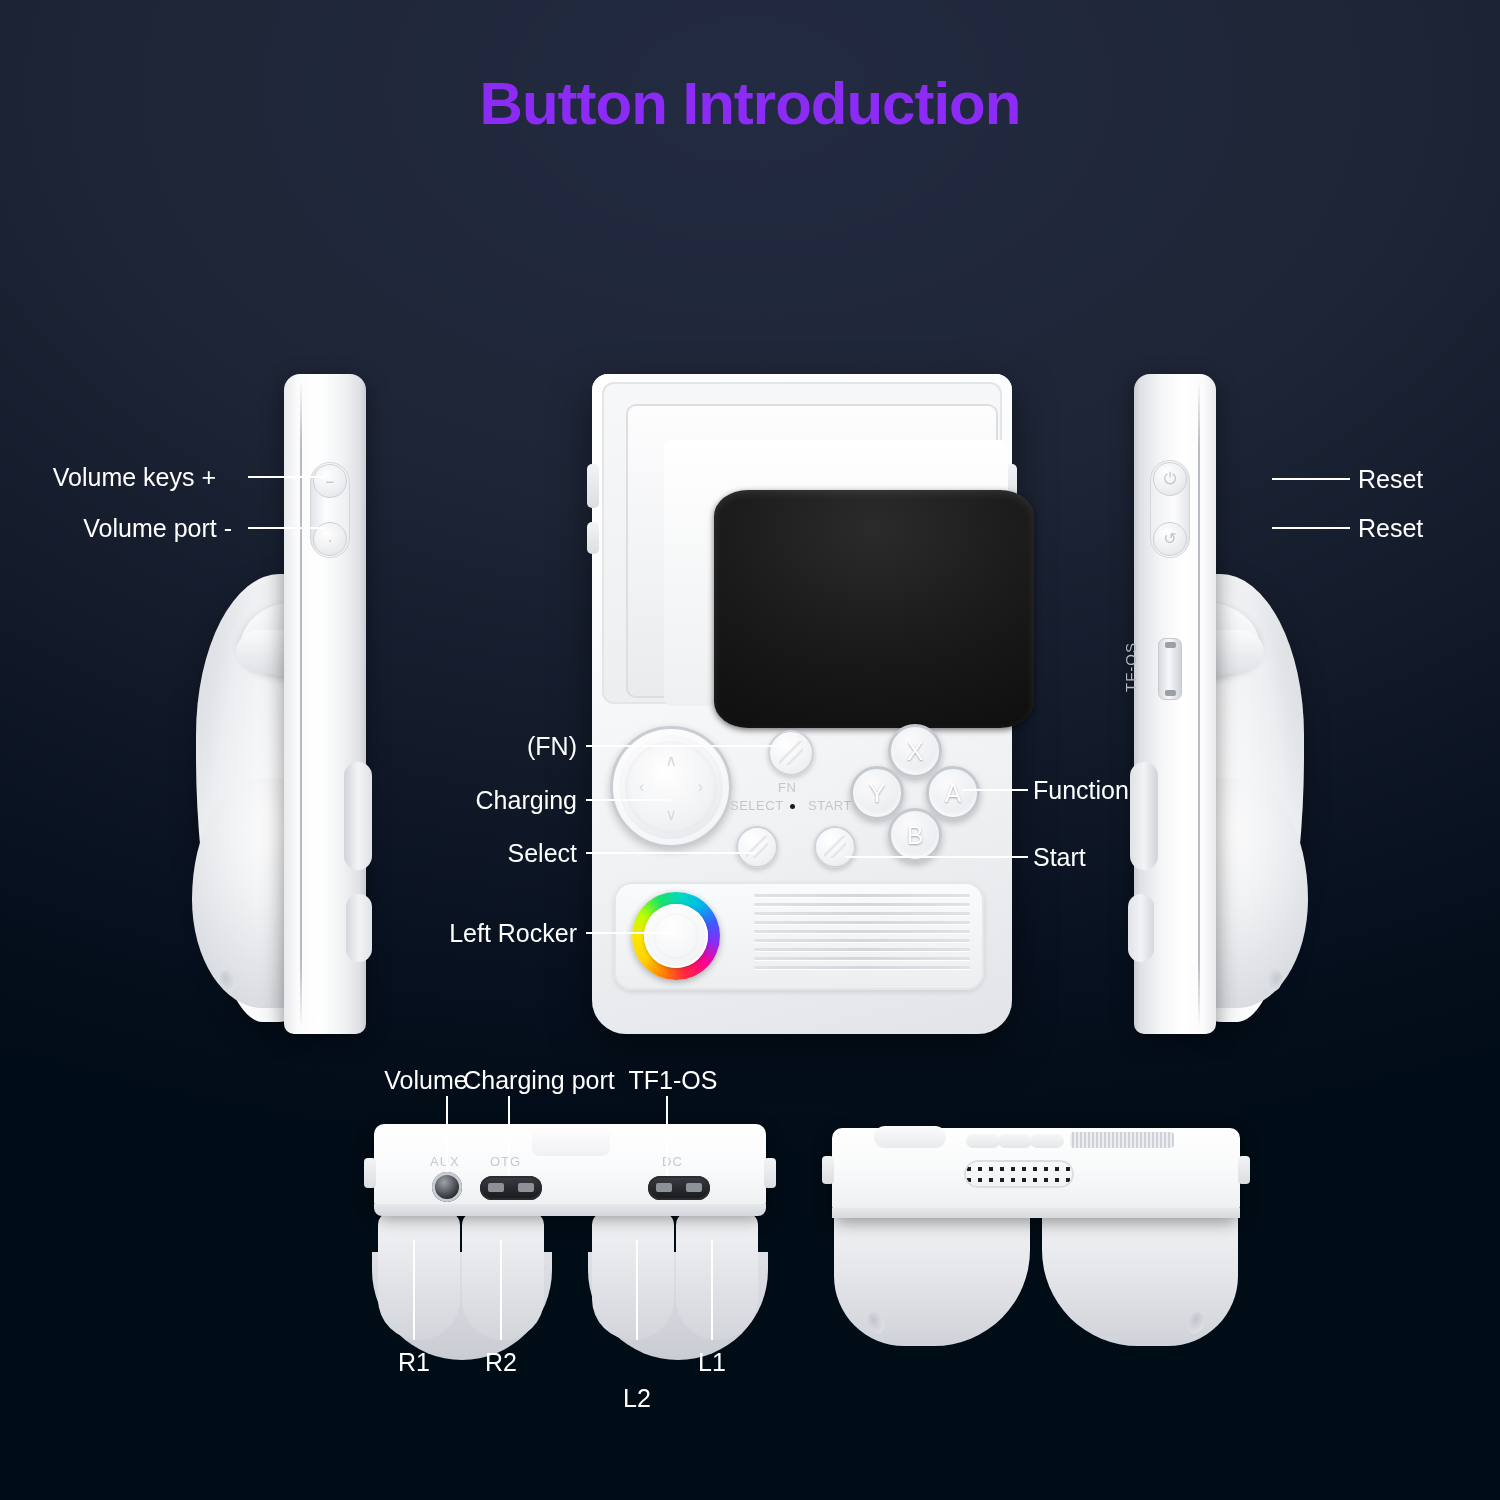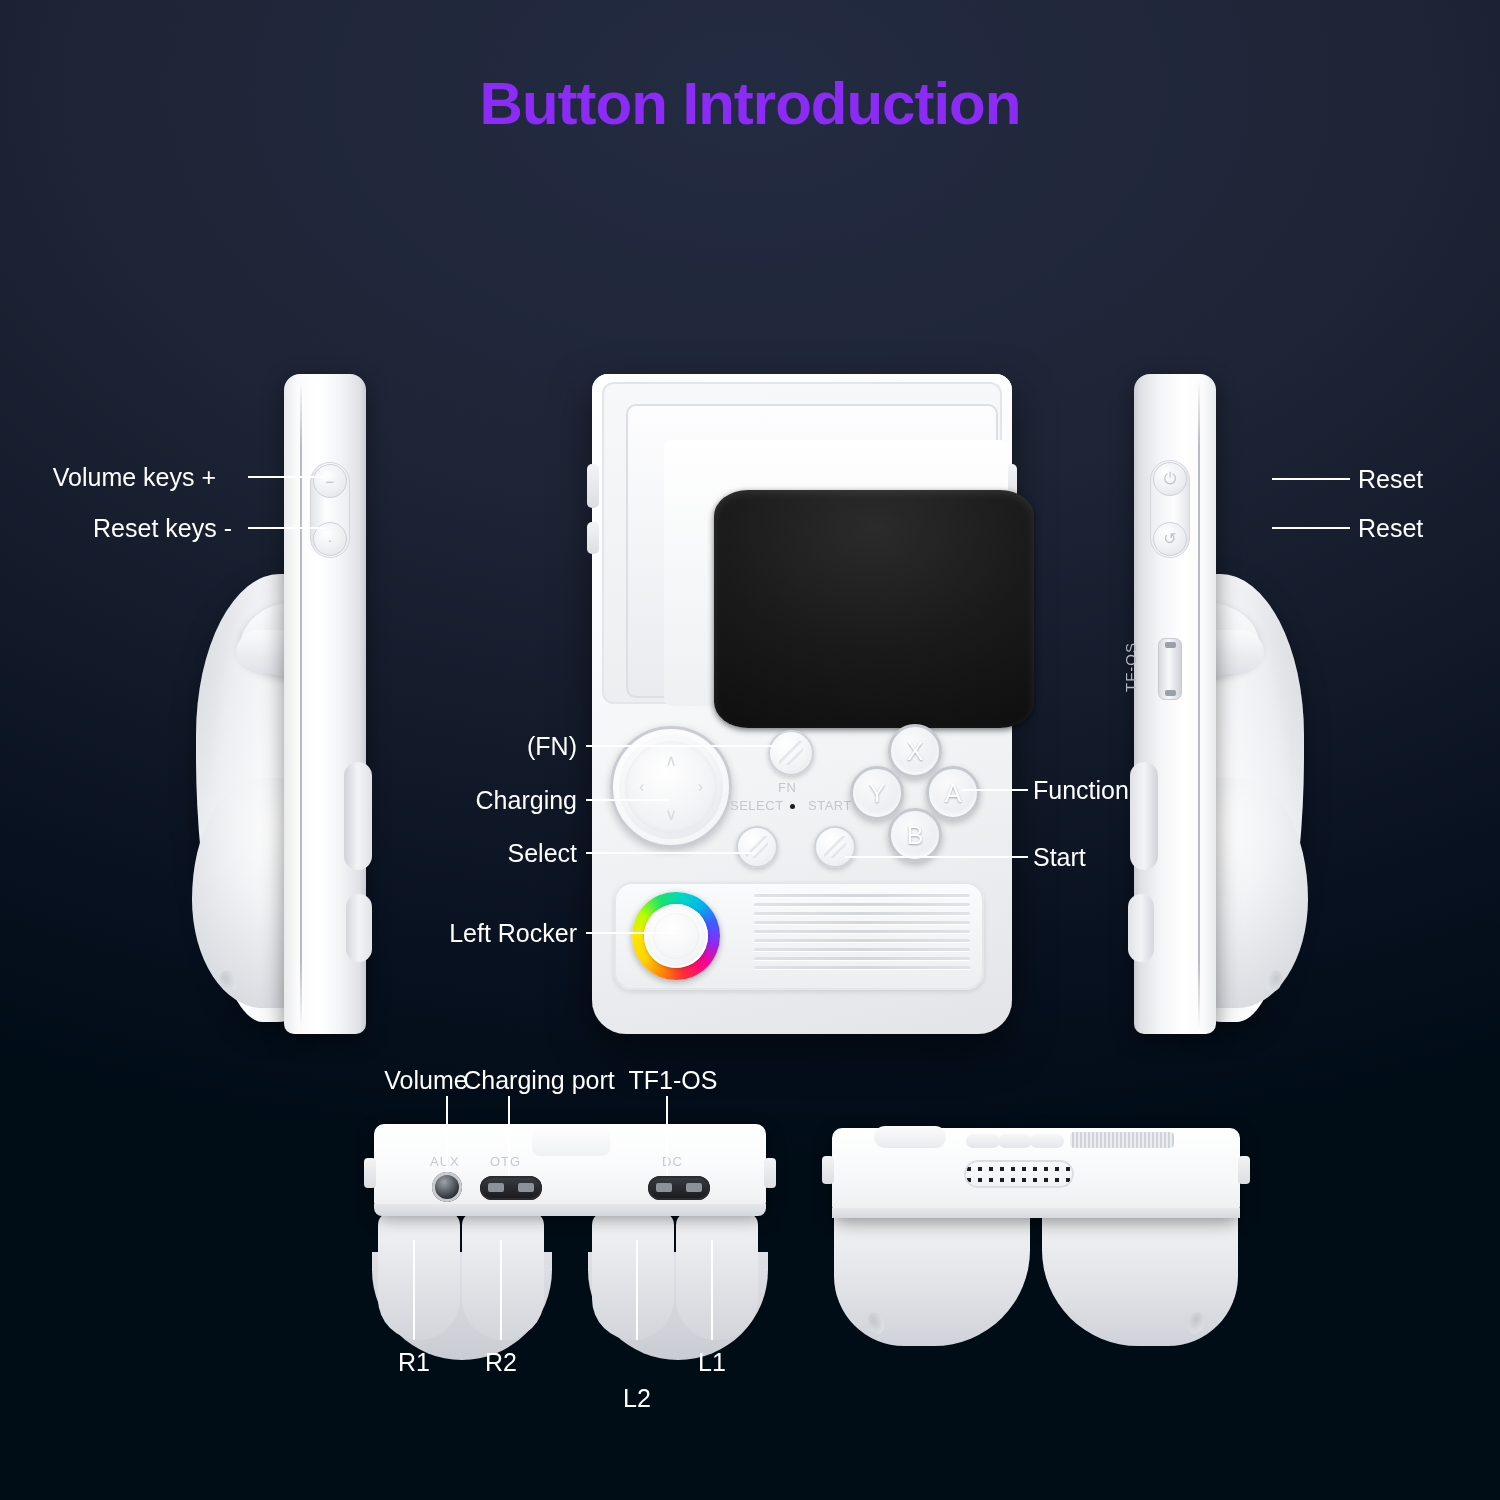"Reset keys -" div.lbl { text: Reset keys -> Volume port }
